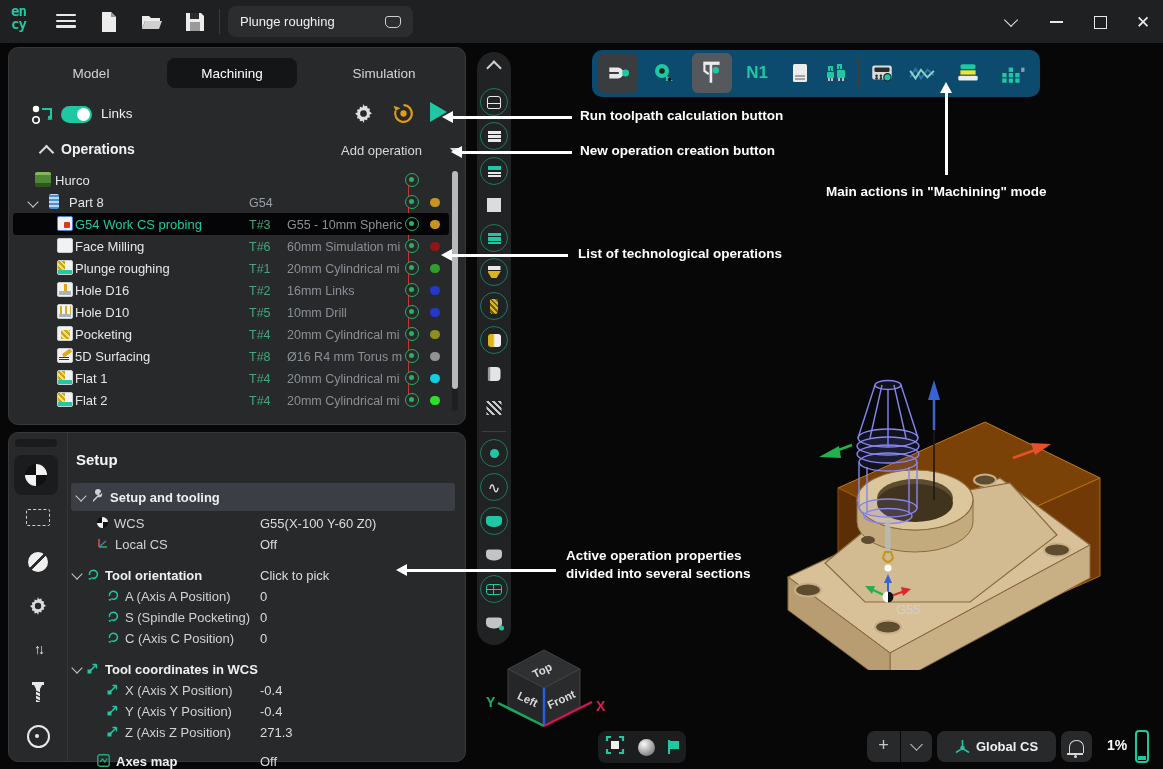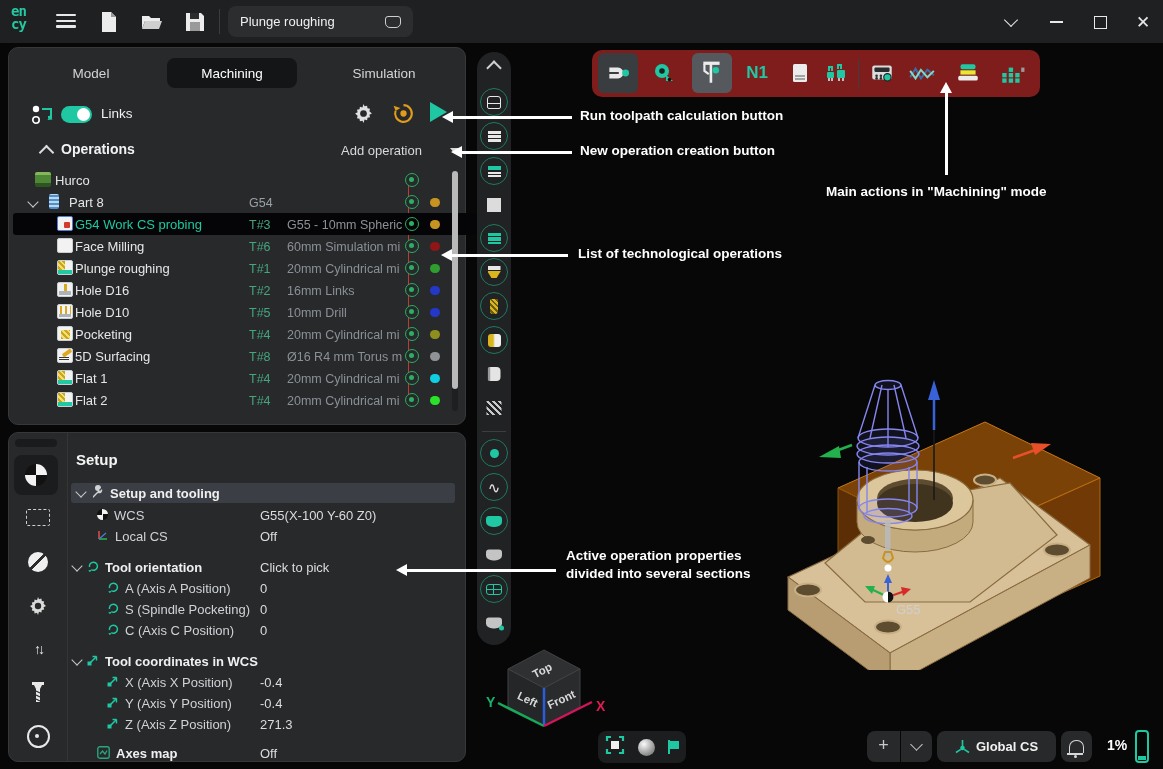"N1" #top-toolbar { background: #7f1d1d -> #0c4a6e }
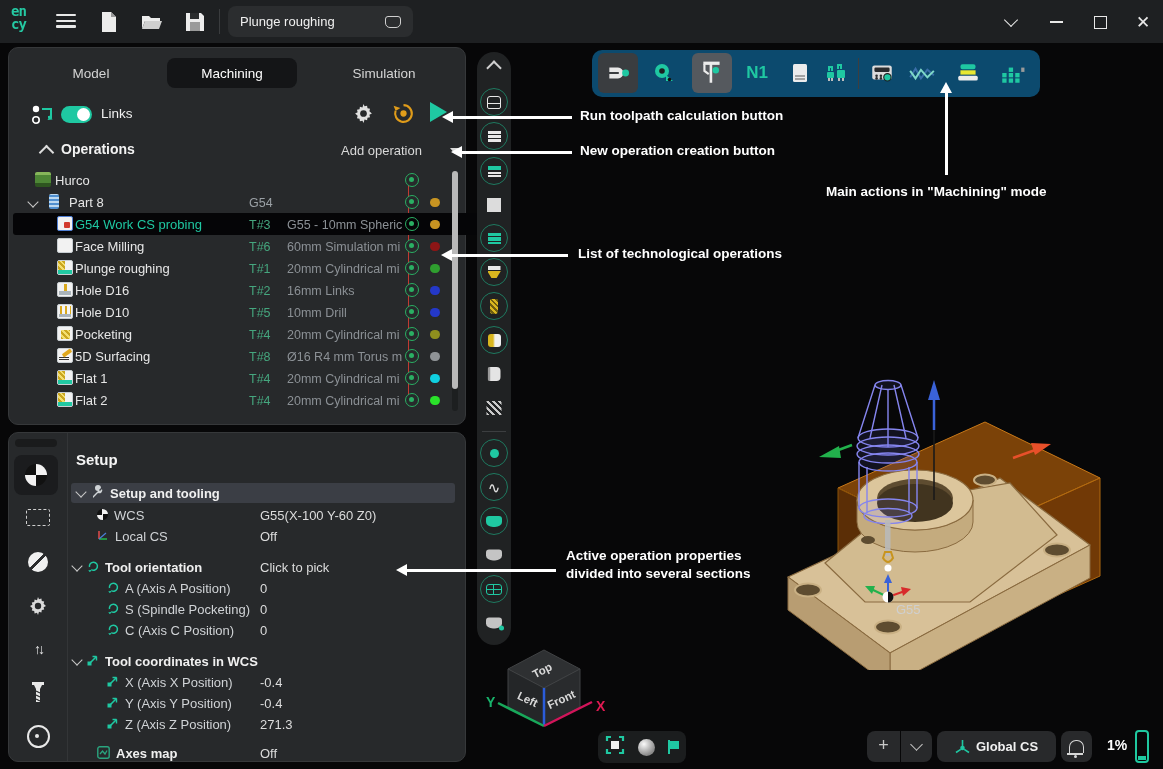"G54 Work CS probing" div.op-row { padding-left: 48px -> none }
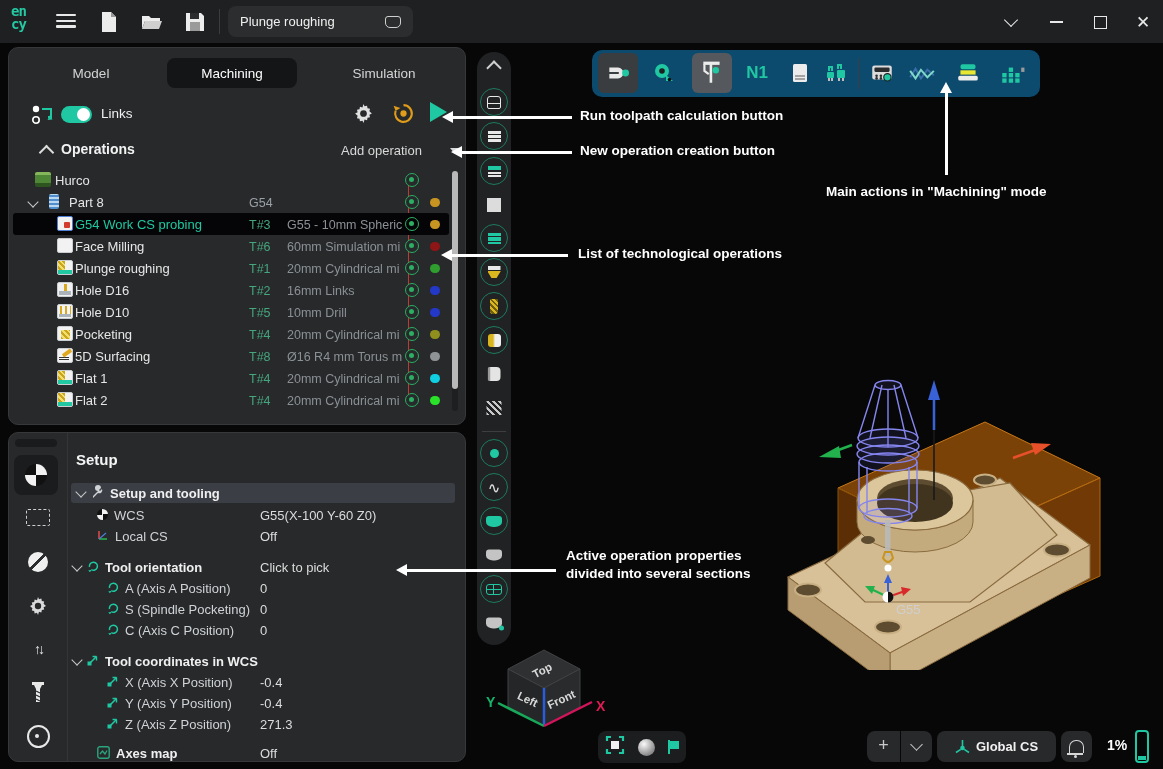"Setup and tooling" .s-sec { height: 20px -> 28px }
